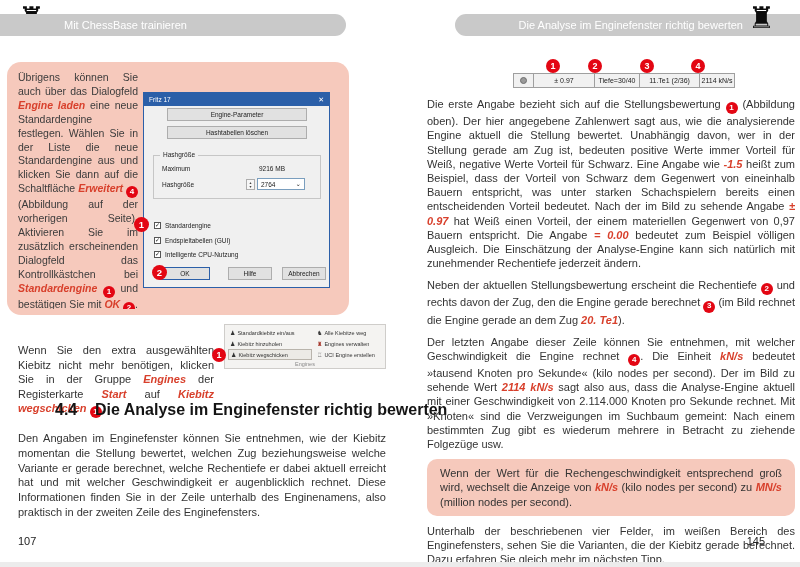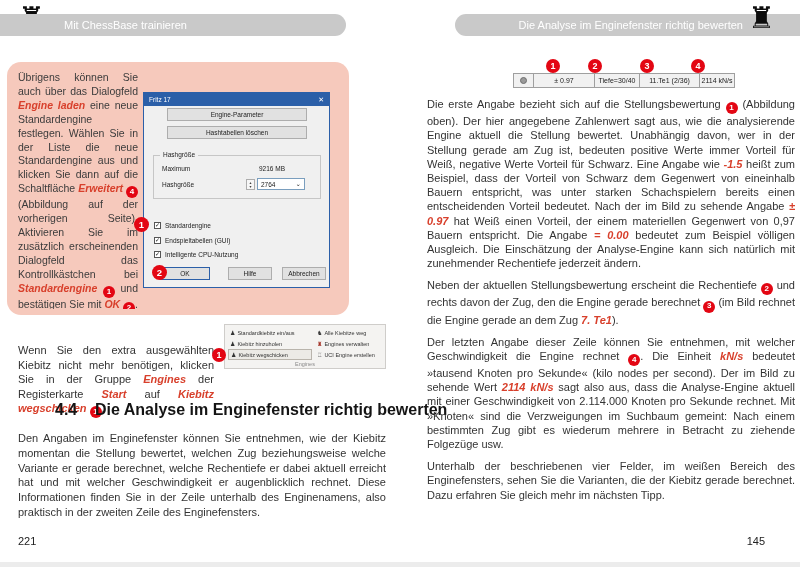"7. Te1" span.red { text: 7 -> 20 }
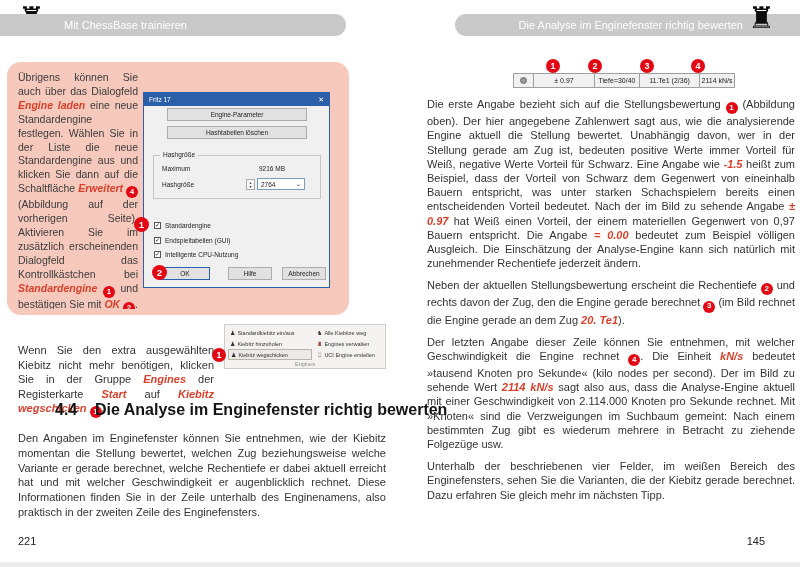"Wenn der Wert für die" div.callout-box { html: none -> <div><span>Wenn der Wert für die Rechengeschwindigkeit entsprechend groß wird, wechselt die Anzeige von </span><span>kN/s</span><span> (kilo nodes per second) zu </span><span>MN/s</span><span> (million nodes per second).</span></div> }
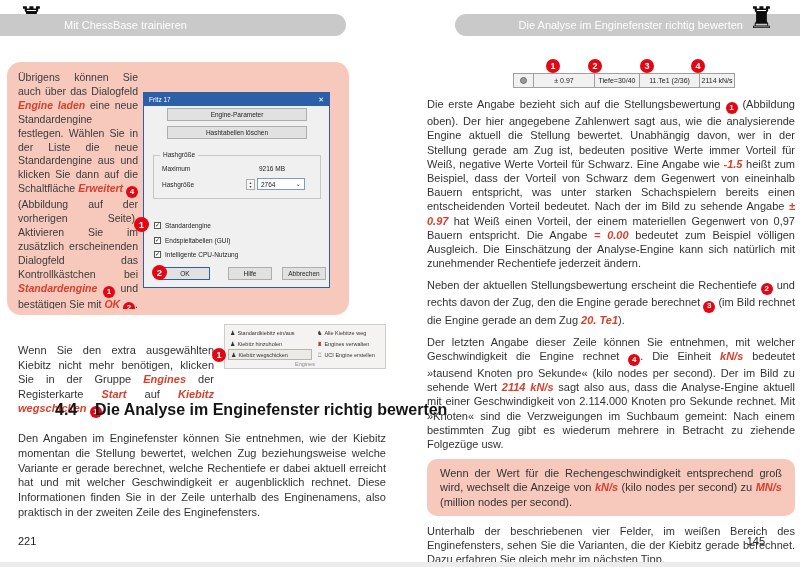"221" div.pn { text: 221 -> 107 }
